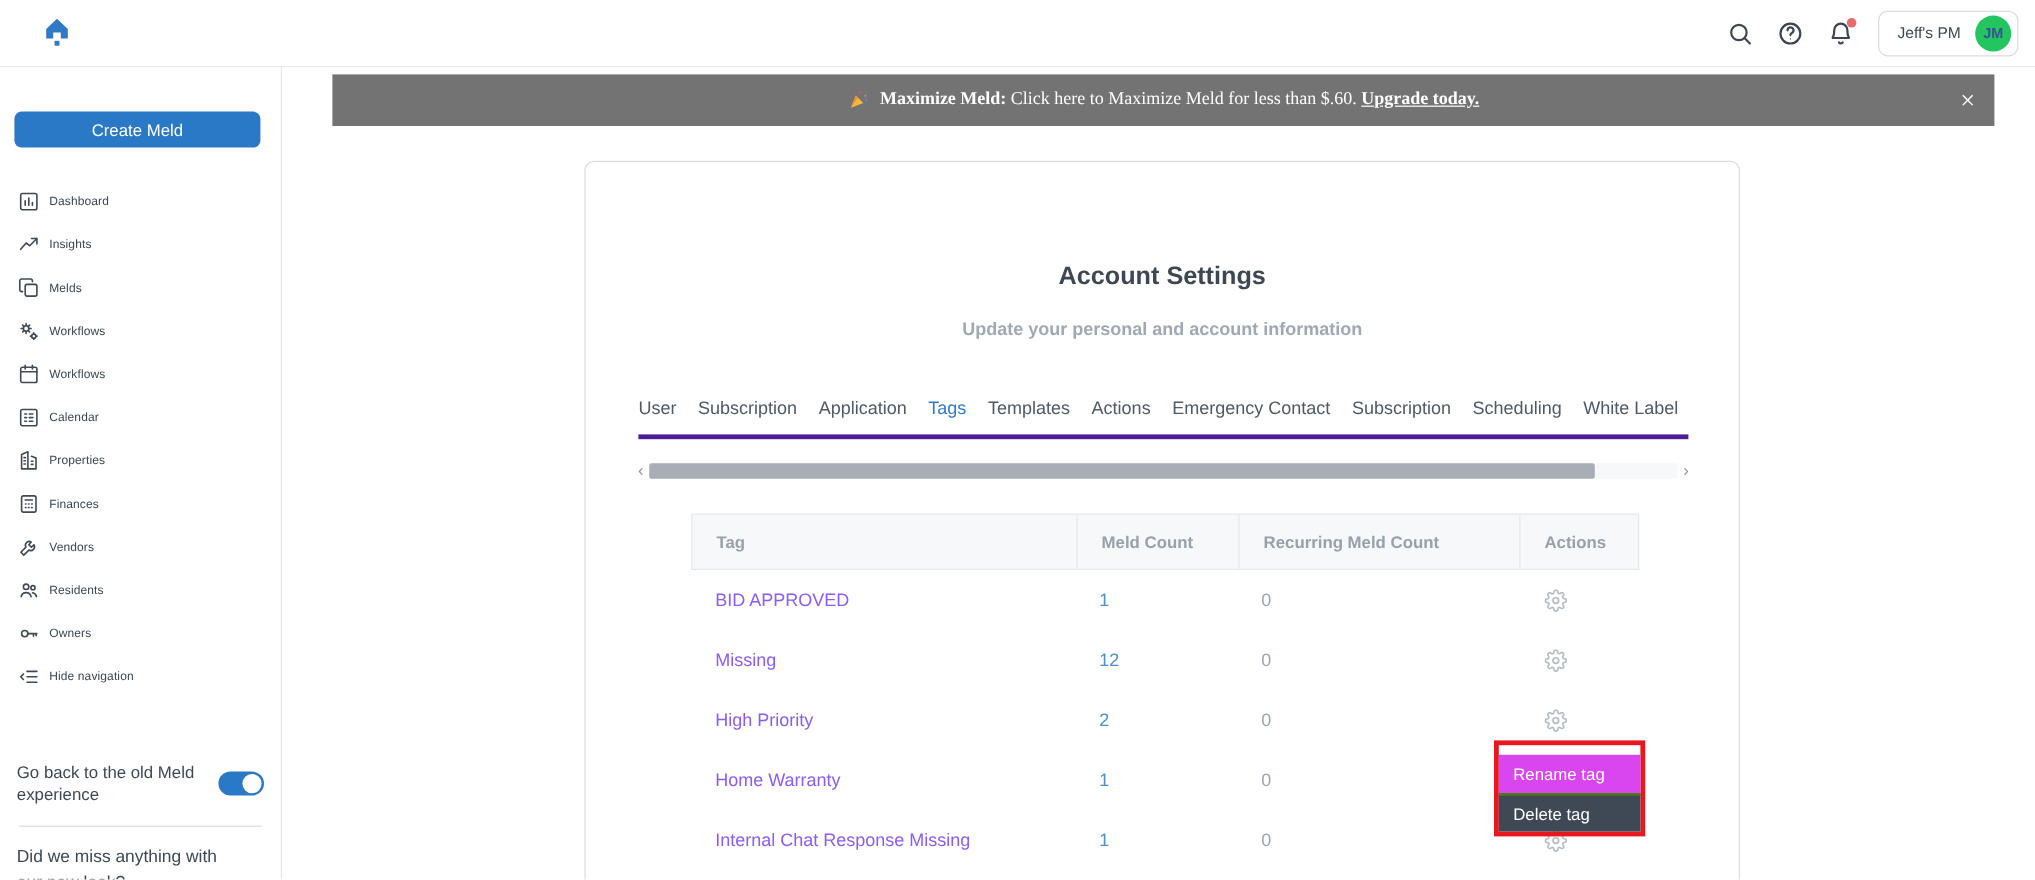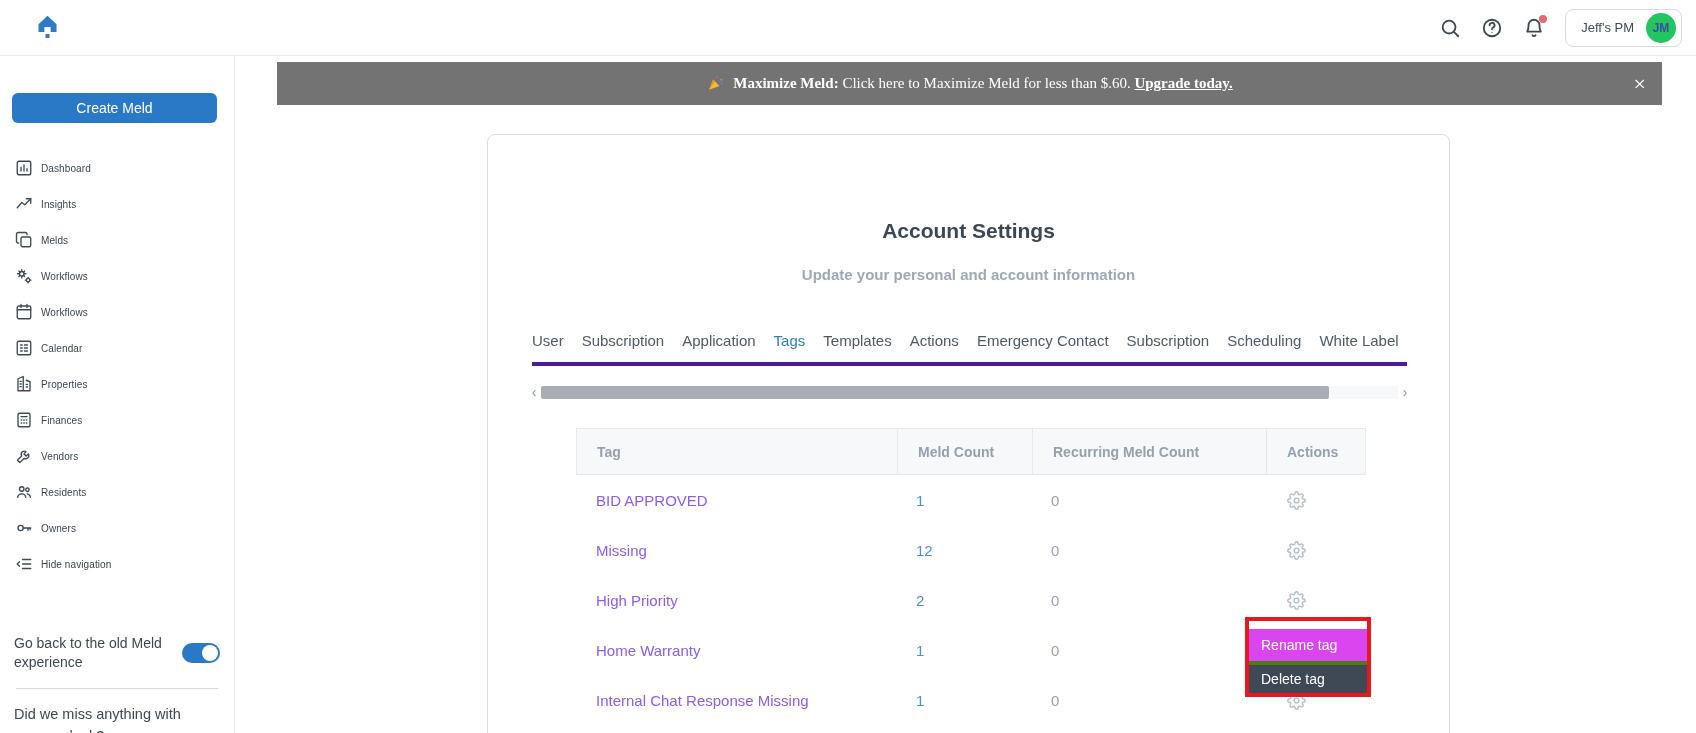"Delete tag" .menu-item:last-child { border-top: 4px solid #4d7c0f -> 2px solid #4d7c0f }
